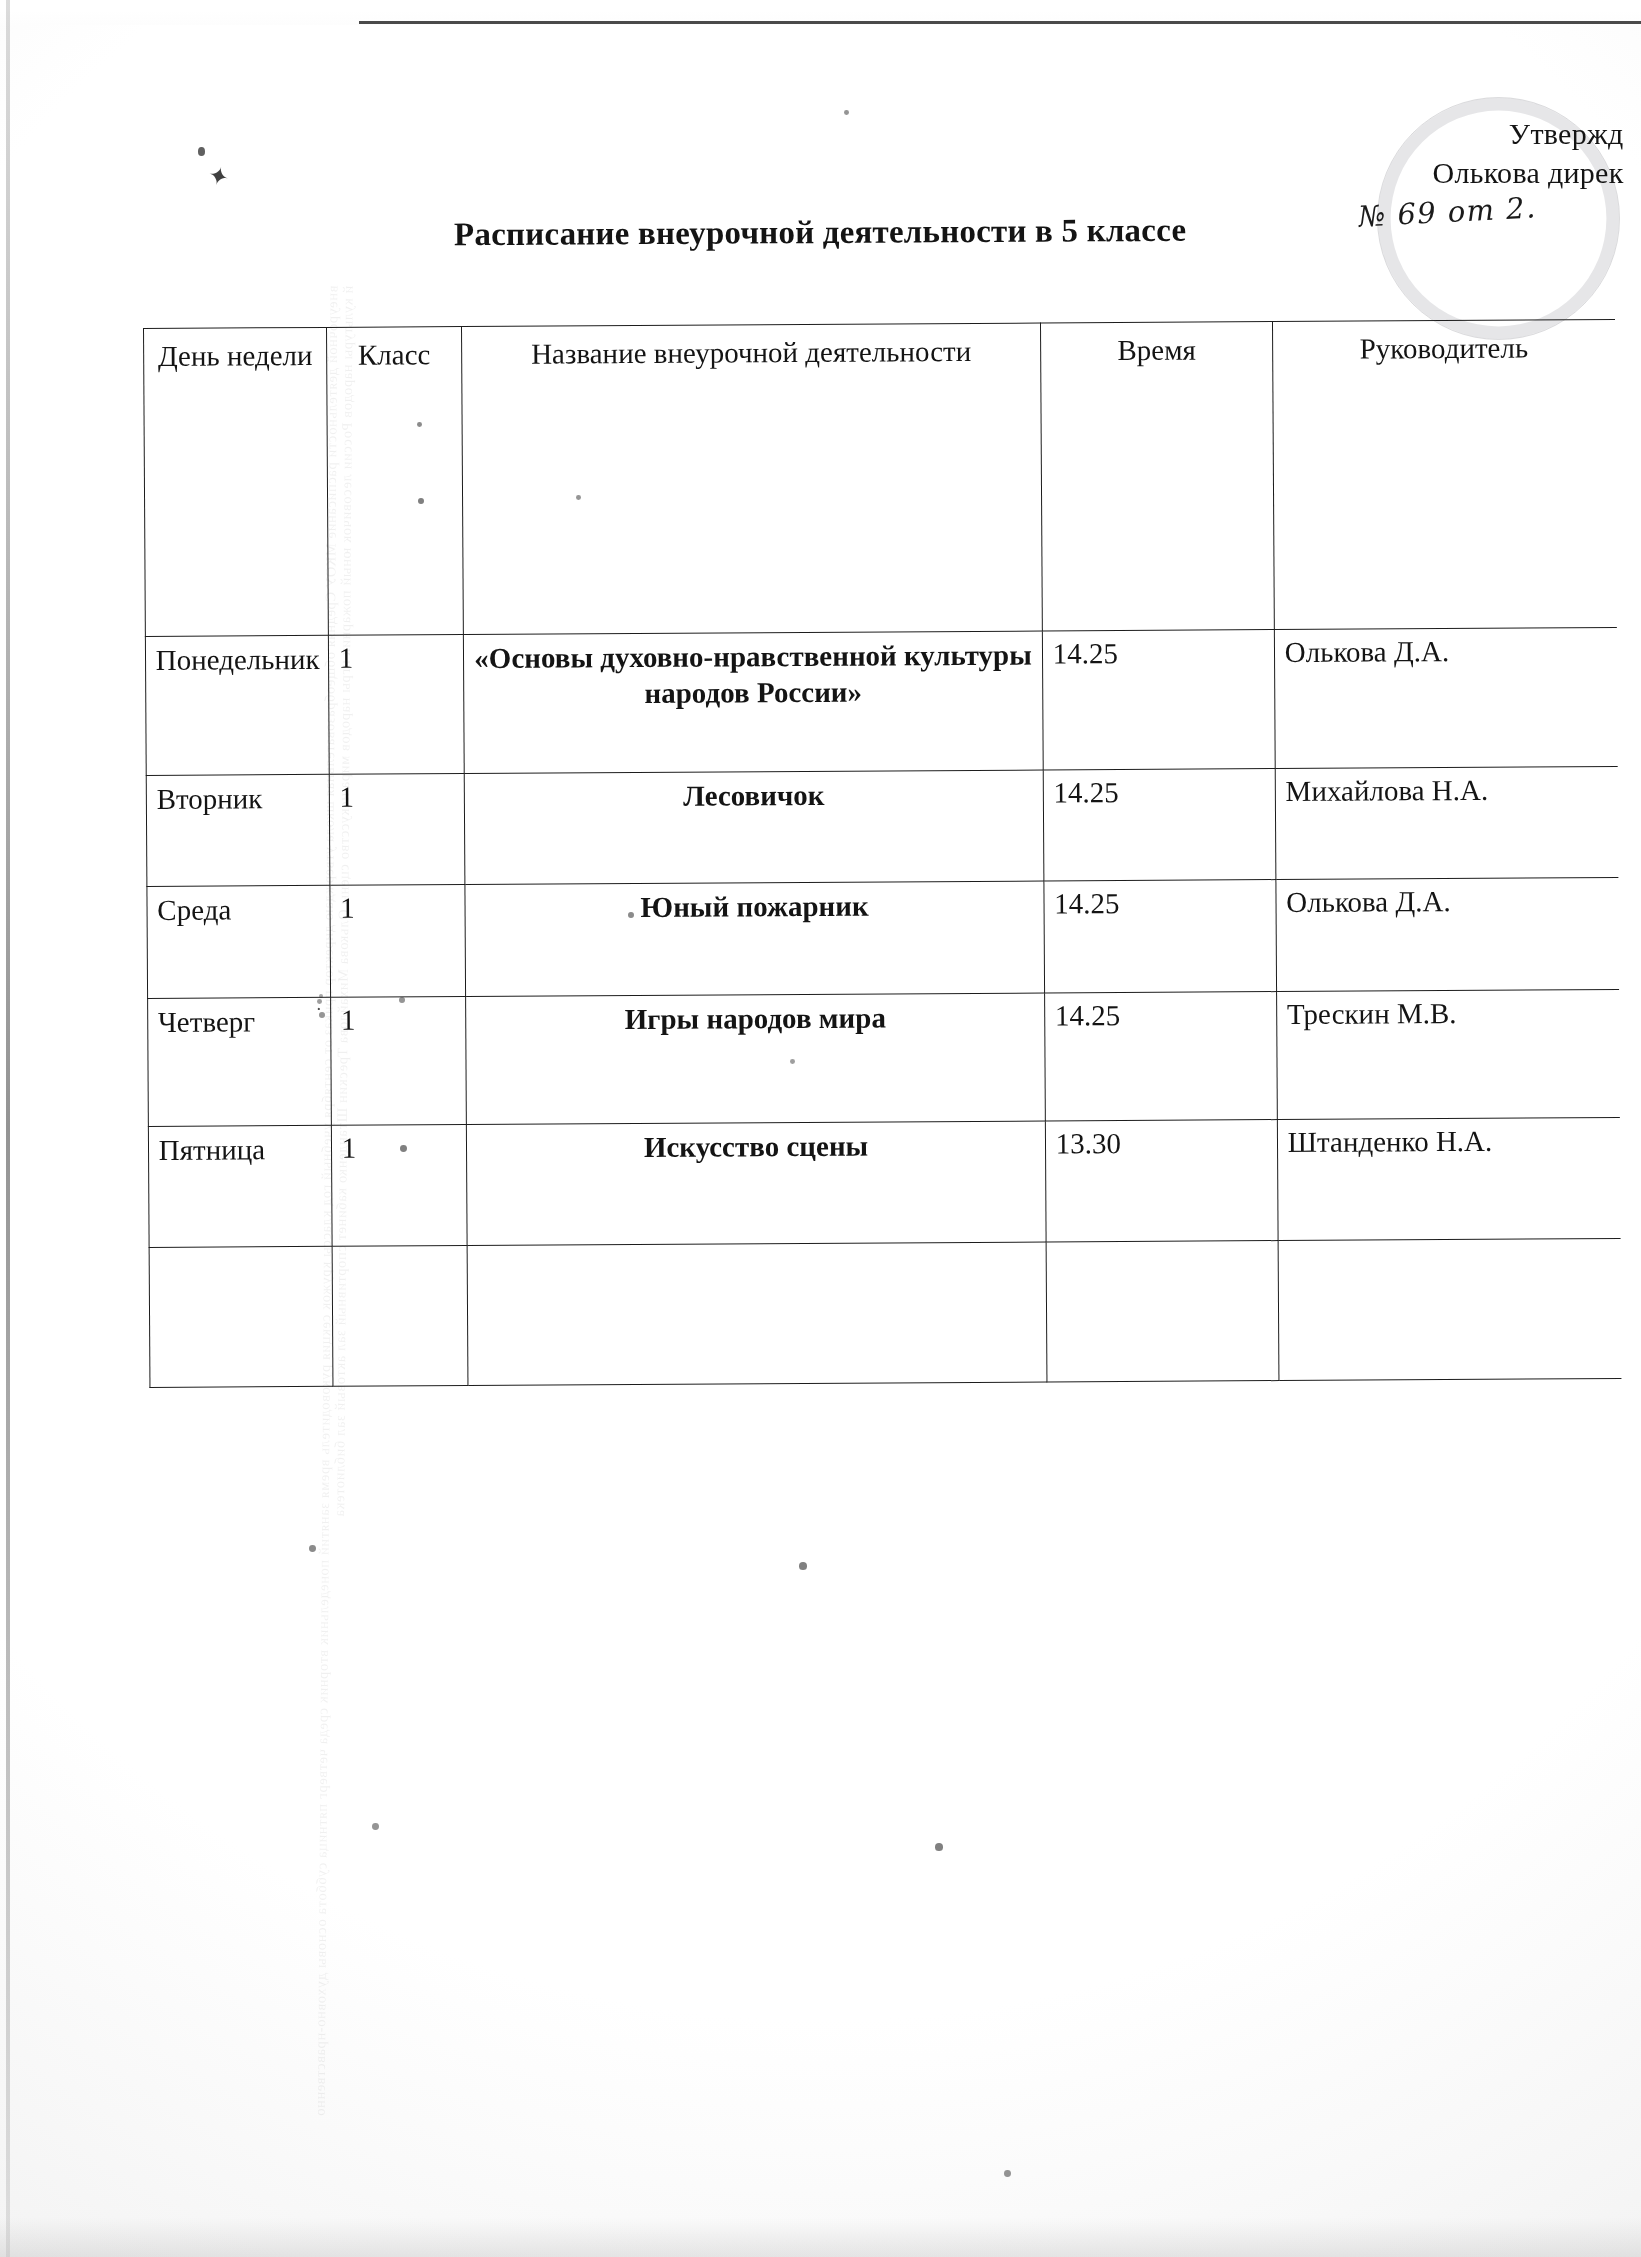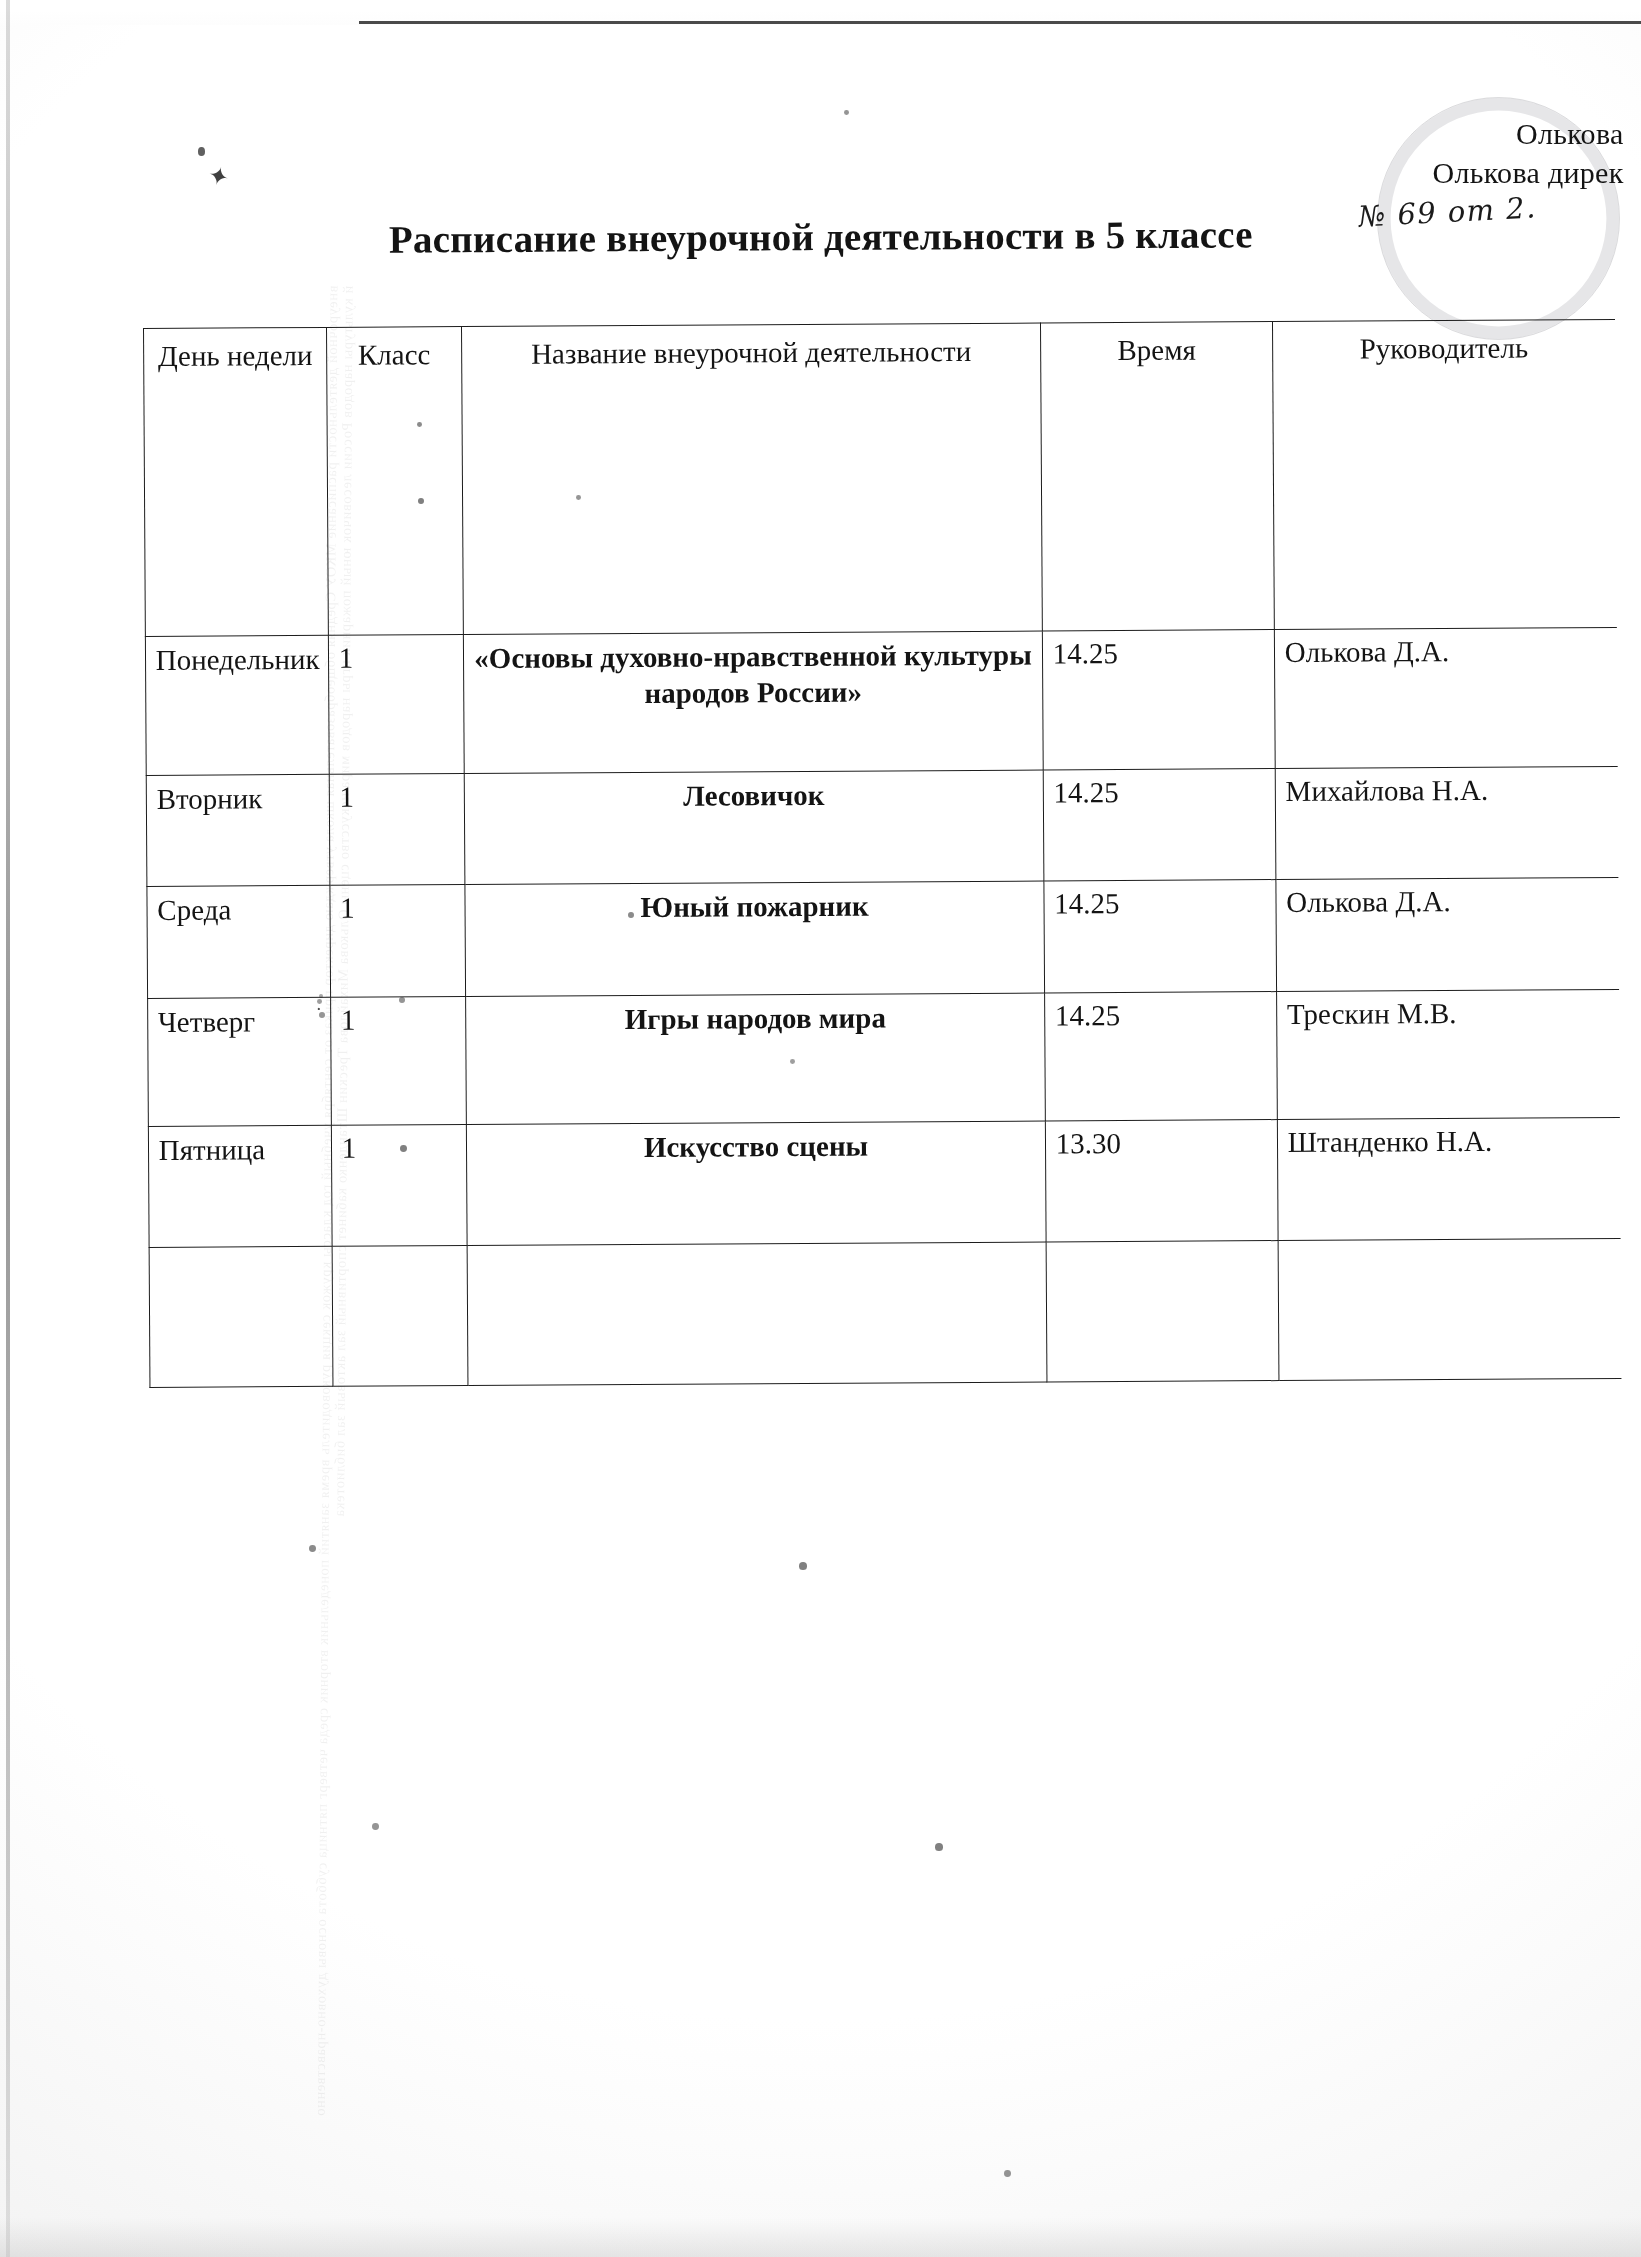"Олькова" div { text: Олькова -> Утвержд }
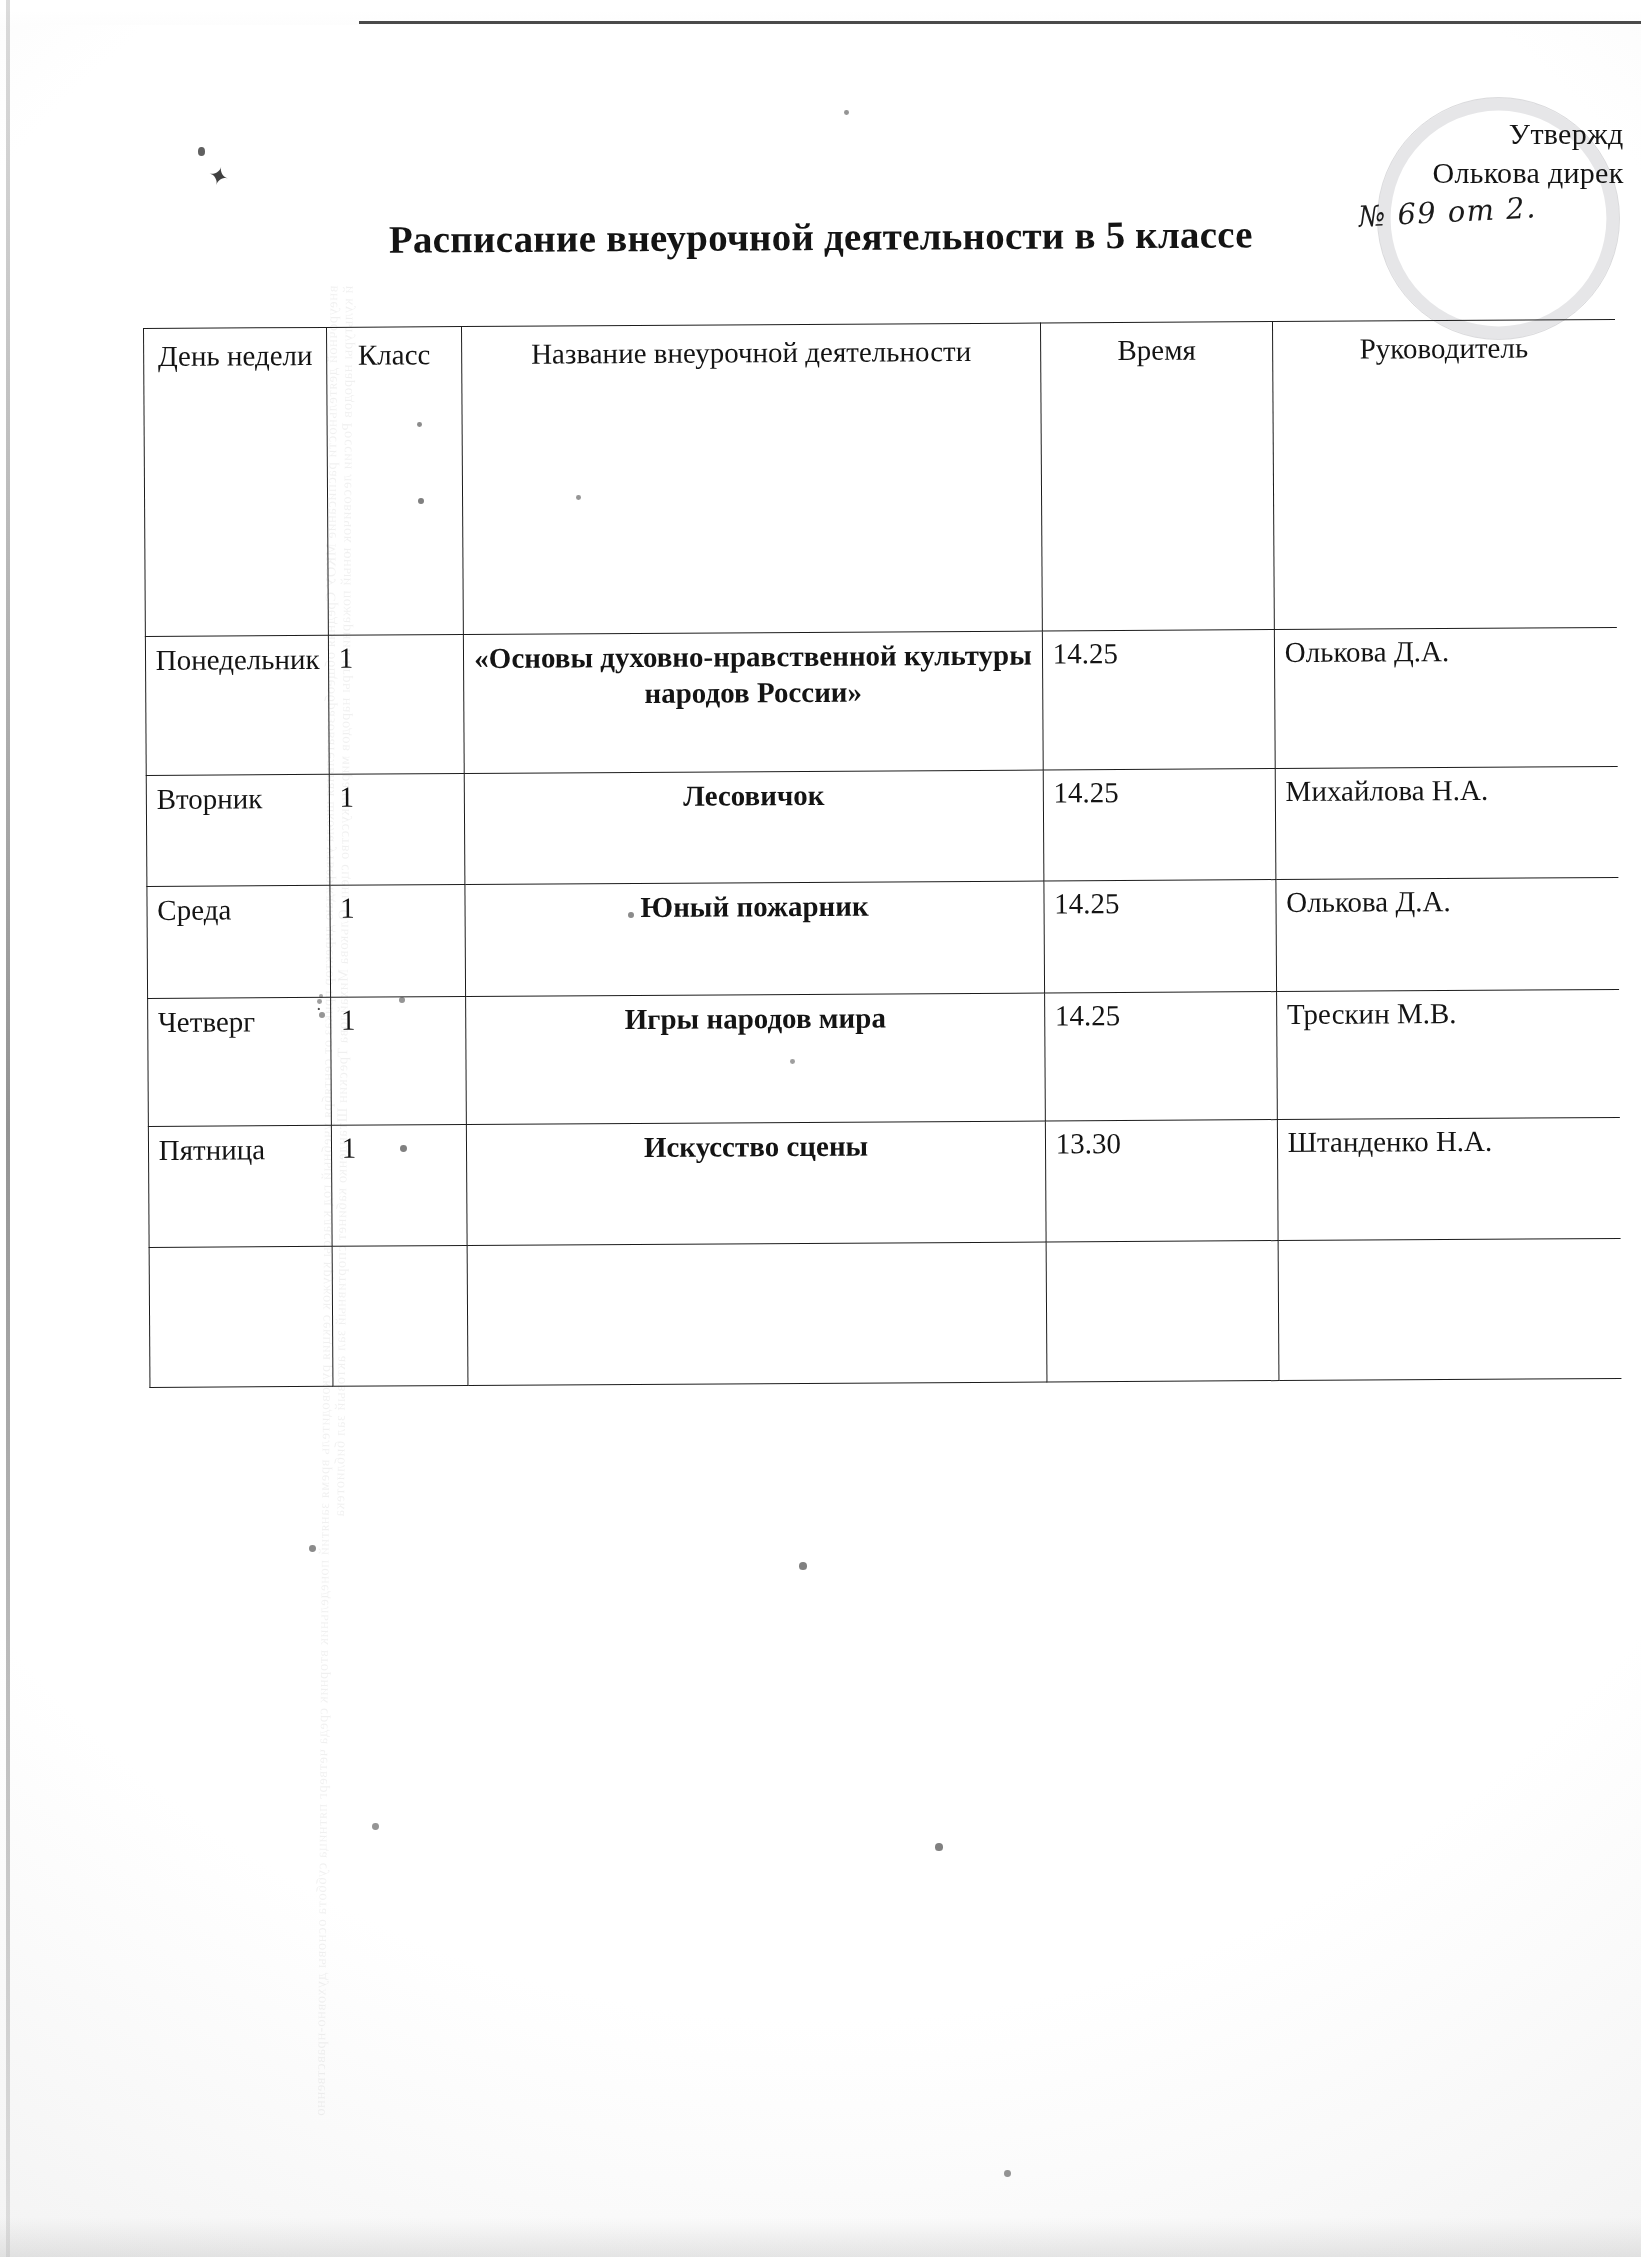"Расписание внеурочной деятельности в 5" .doc-title { font-size: 39px -> 33px }
